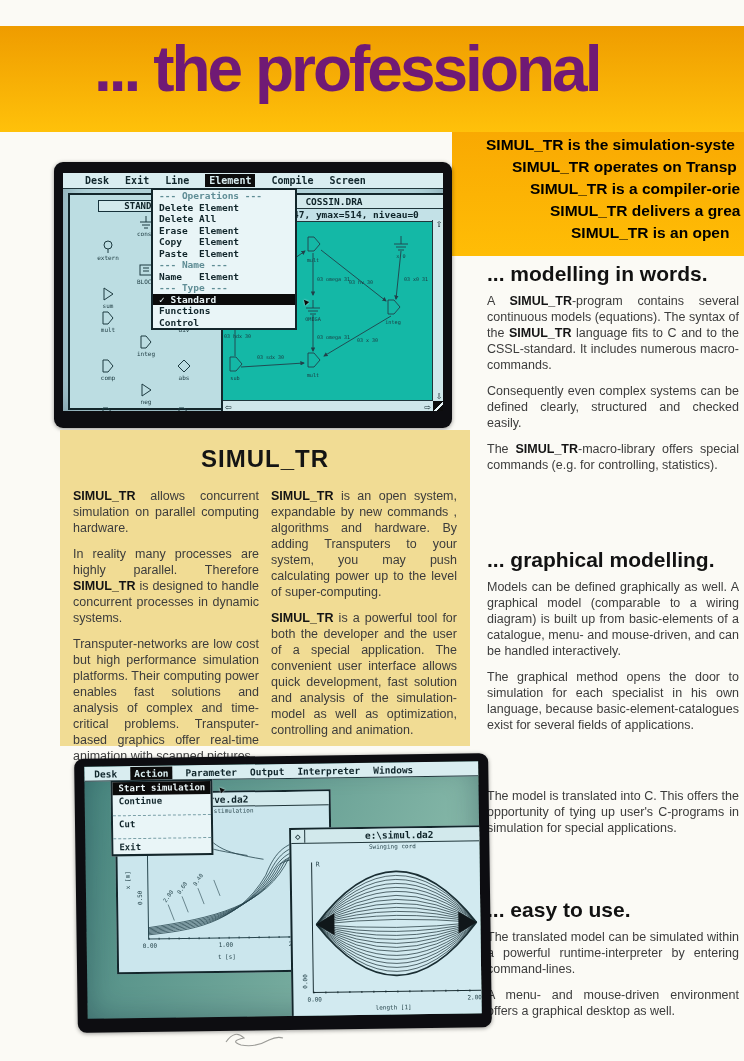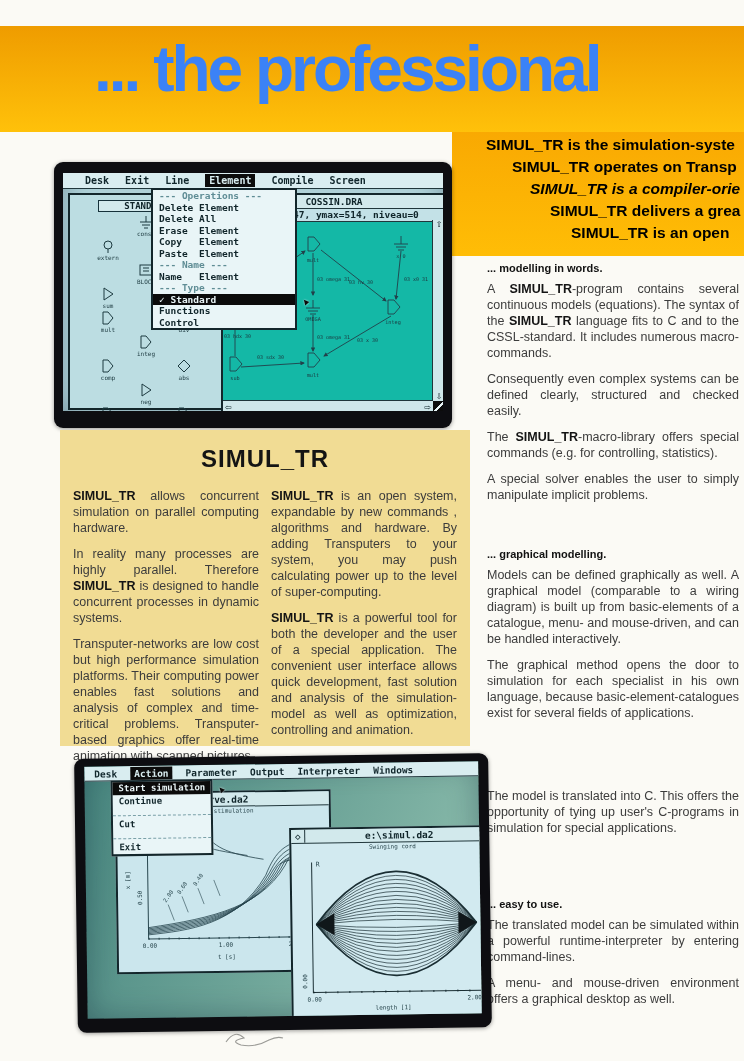"... the professional" .headline { color: #3b82f6 -> #701a75 }
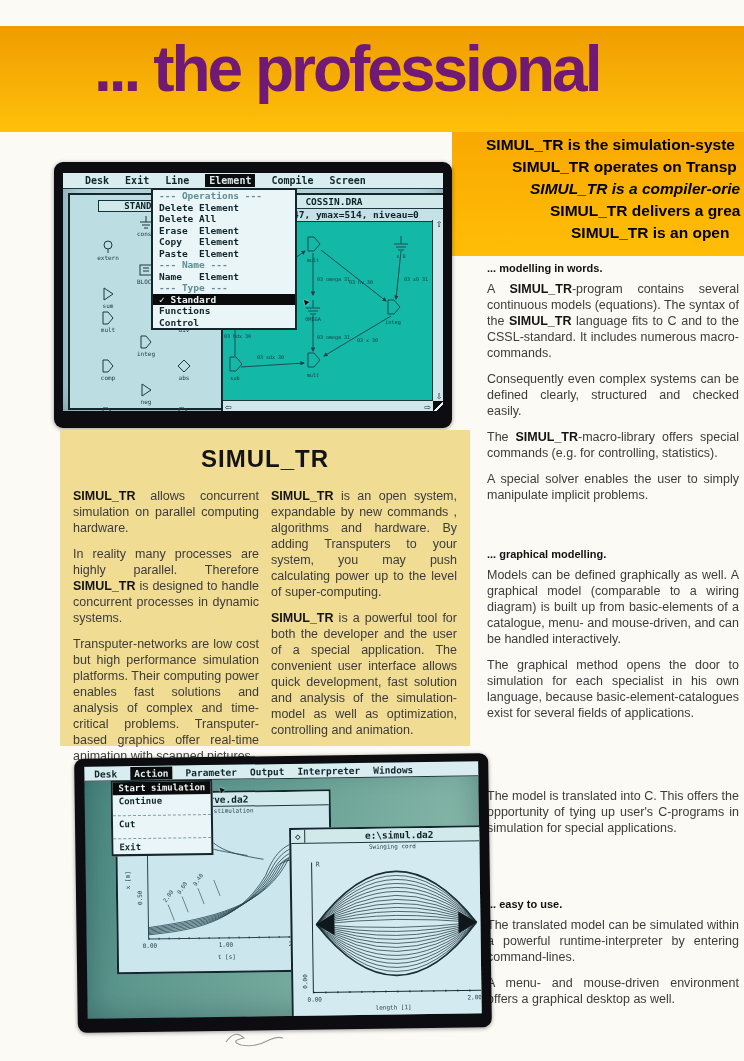"SIMUL_TR is a compiler-orie" div.tagline { font-style: italic -> none }
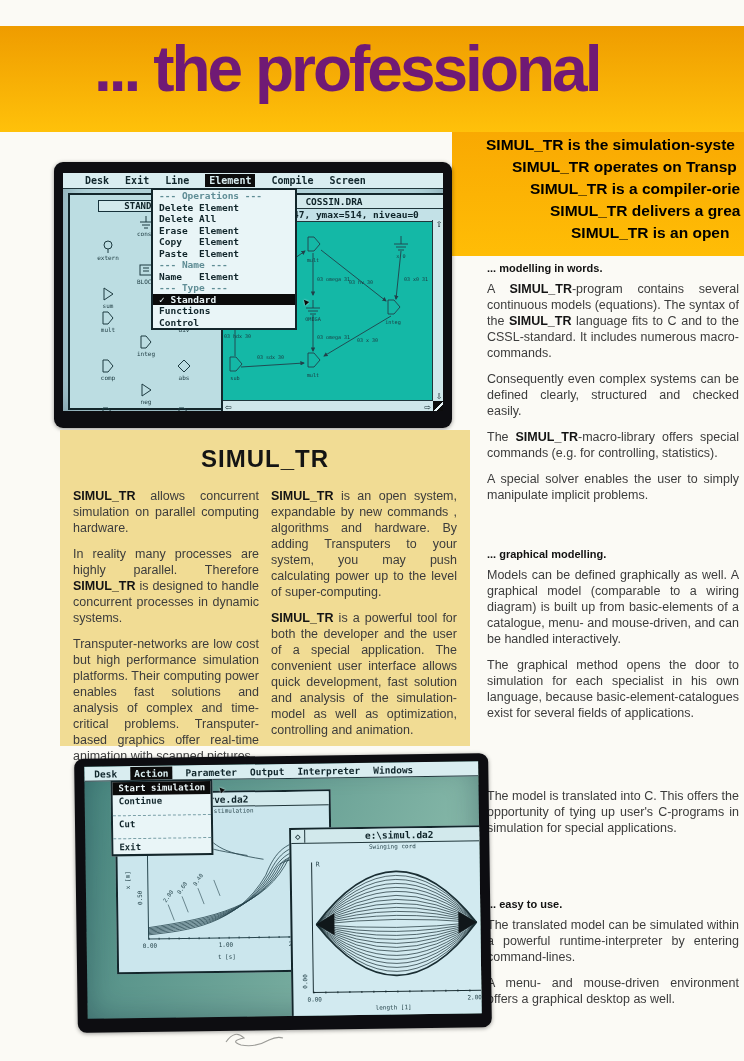"... modelling in words." .sec-title { font-size: 11px -> 21px }
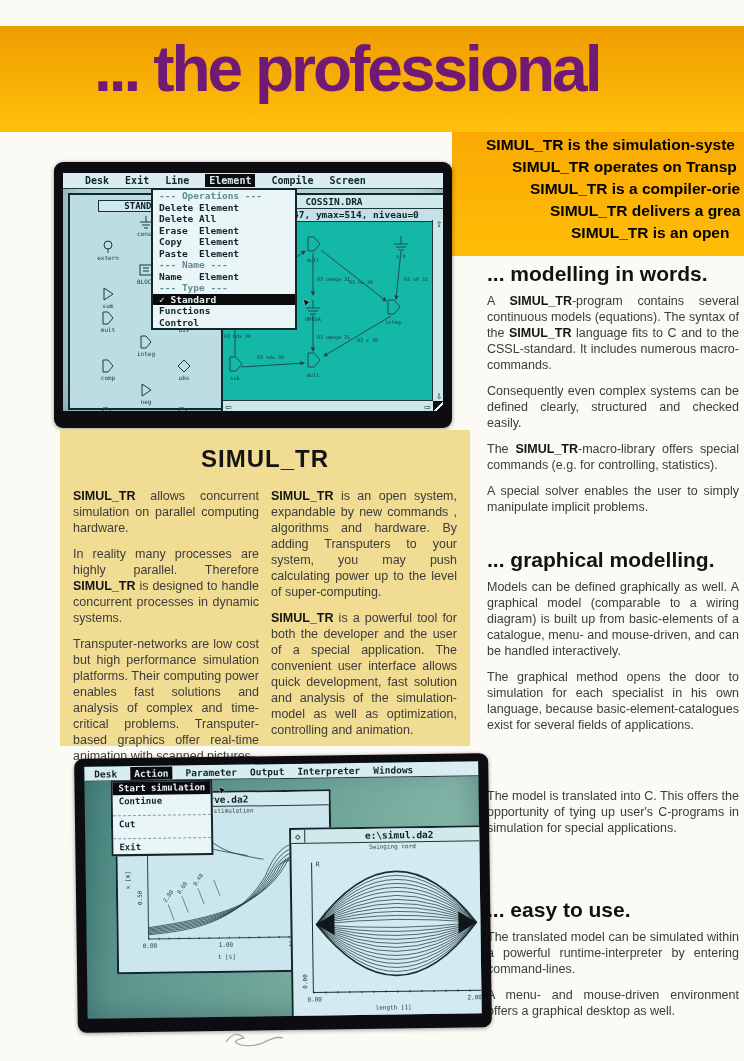"A special solver enables the" p.para { html: <p><span>A special solver enables the user to simply manipulate implicit problems.</span></p> -> none }
